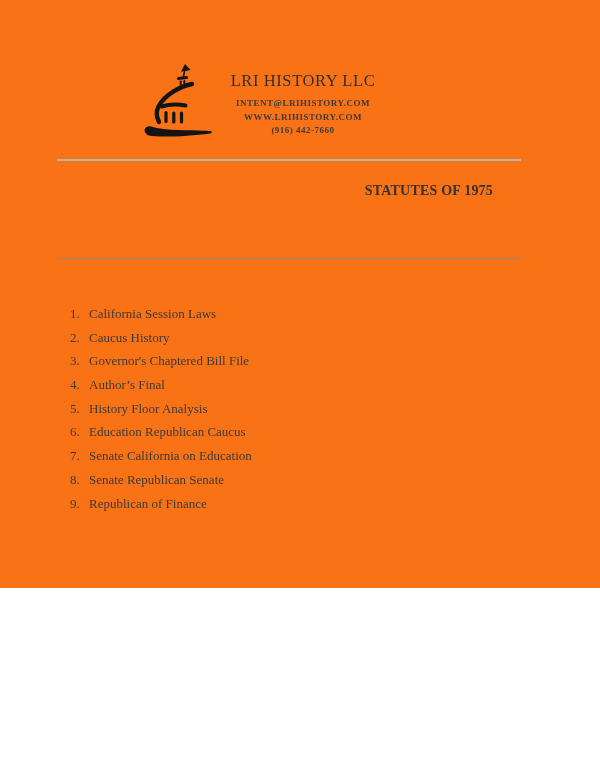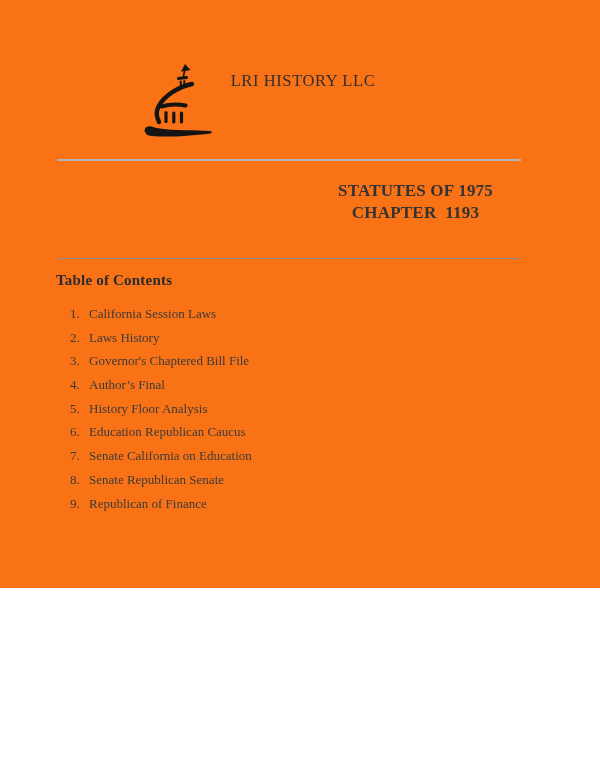"INTENT@LRIHISTORY.COM" div.contact { html: none -> <div> <div>INTENT@LRIHISTORY.COM</div> <div>WWW.LRIHISTORY.COM</div> <div>(916) 442-7660</div> </div> }
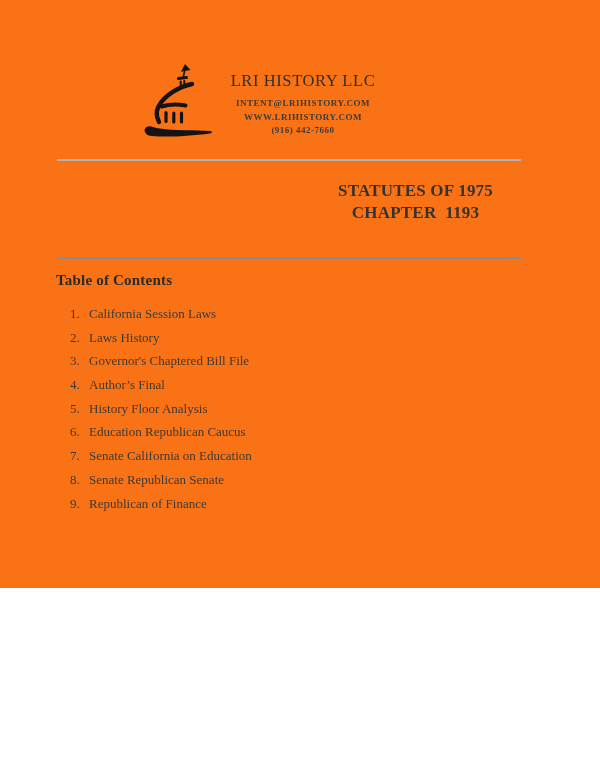"STATUTES OF 1975" .ref-line { font-size: 17px -> 14px; text-align: center -> none }
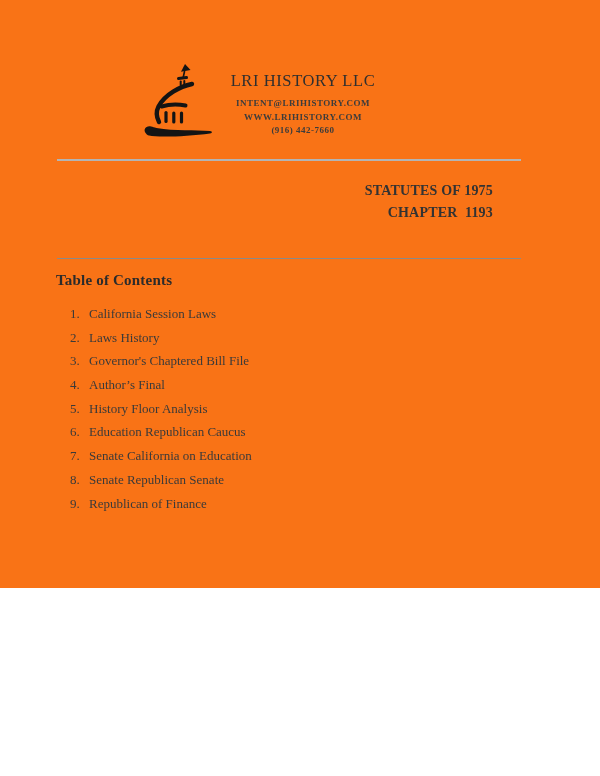"CHAPTER 1193" div.ref-line { html: <div>CHAPTER 1193</div> -> none }
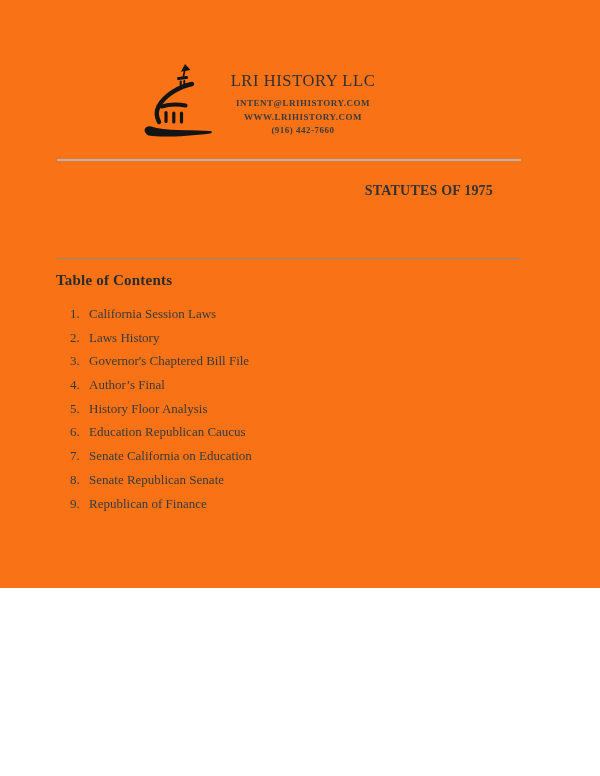"Table of Contents" div.toc-title { html: <div>Table of Contents</div> -> none }
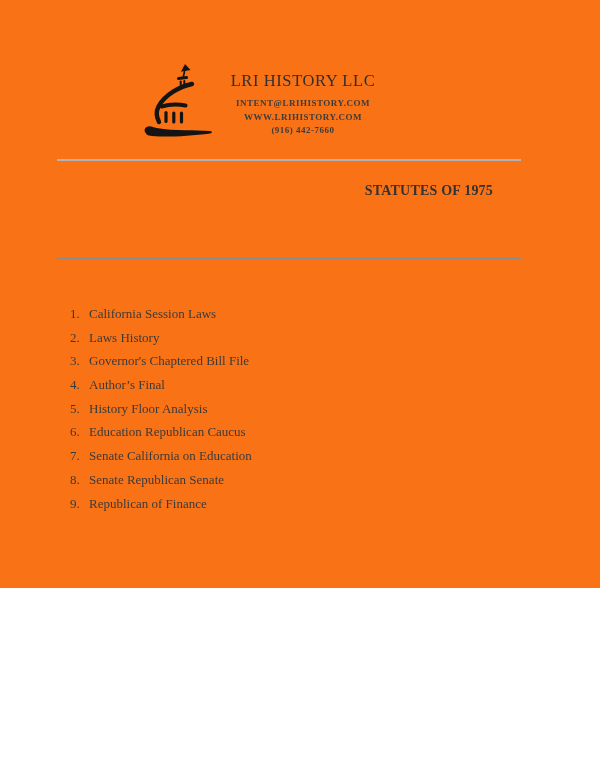"Laws History" span.toc-label { text: Laws -> Caucus }
